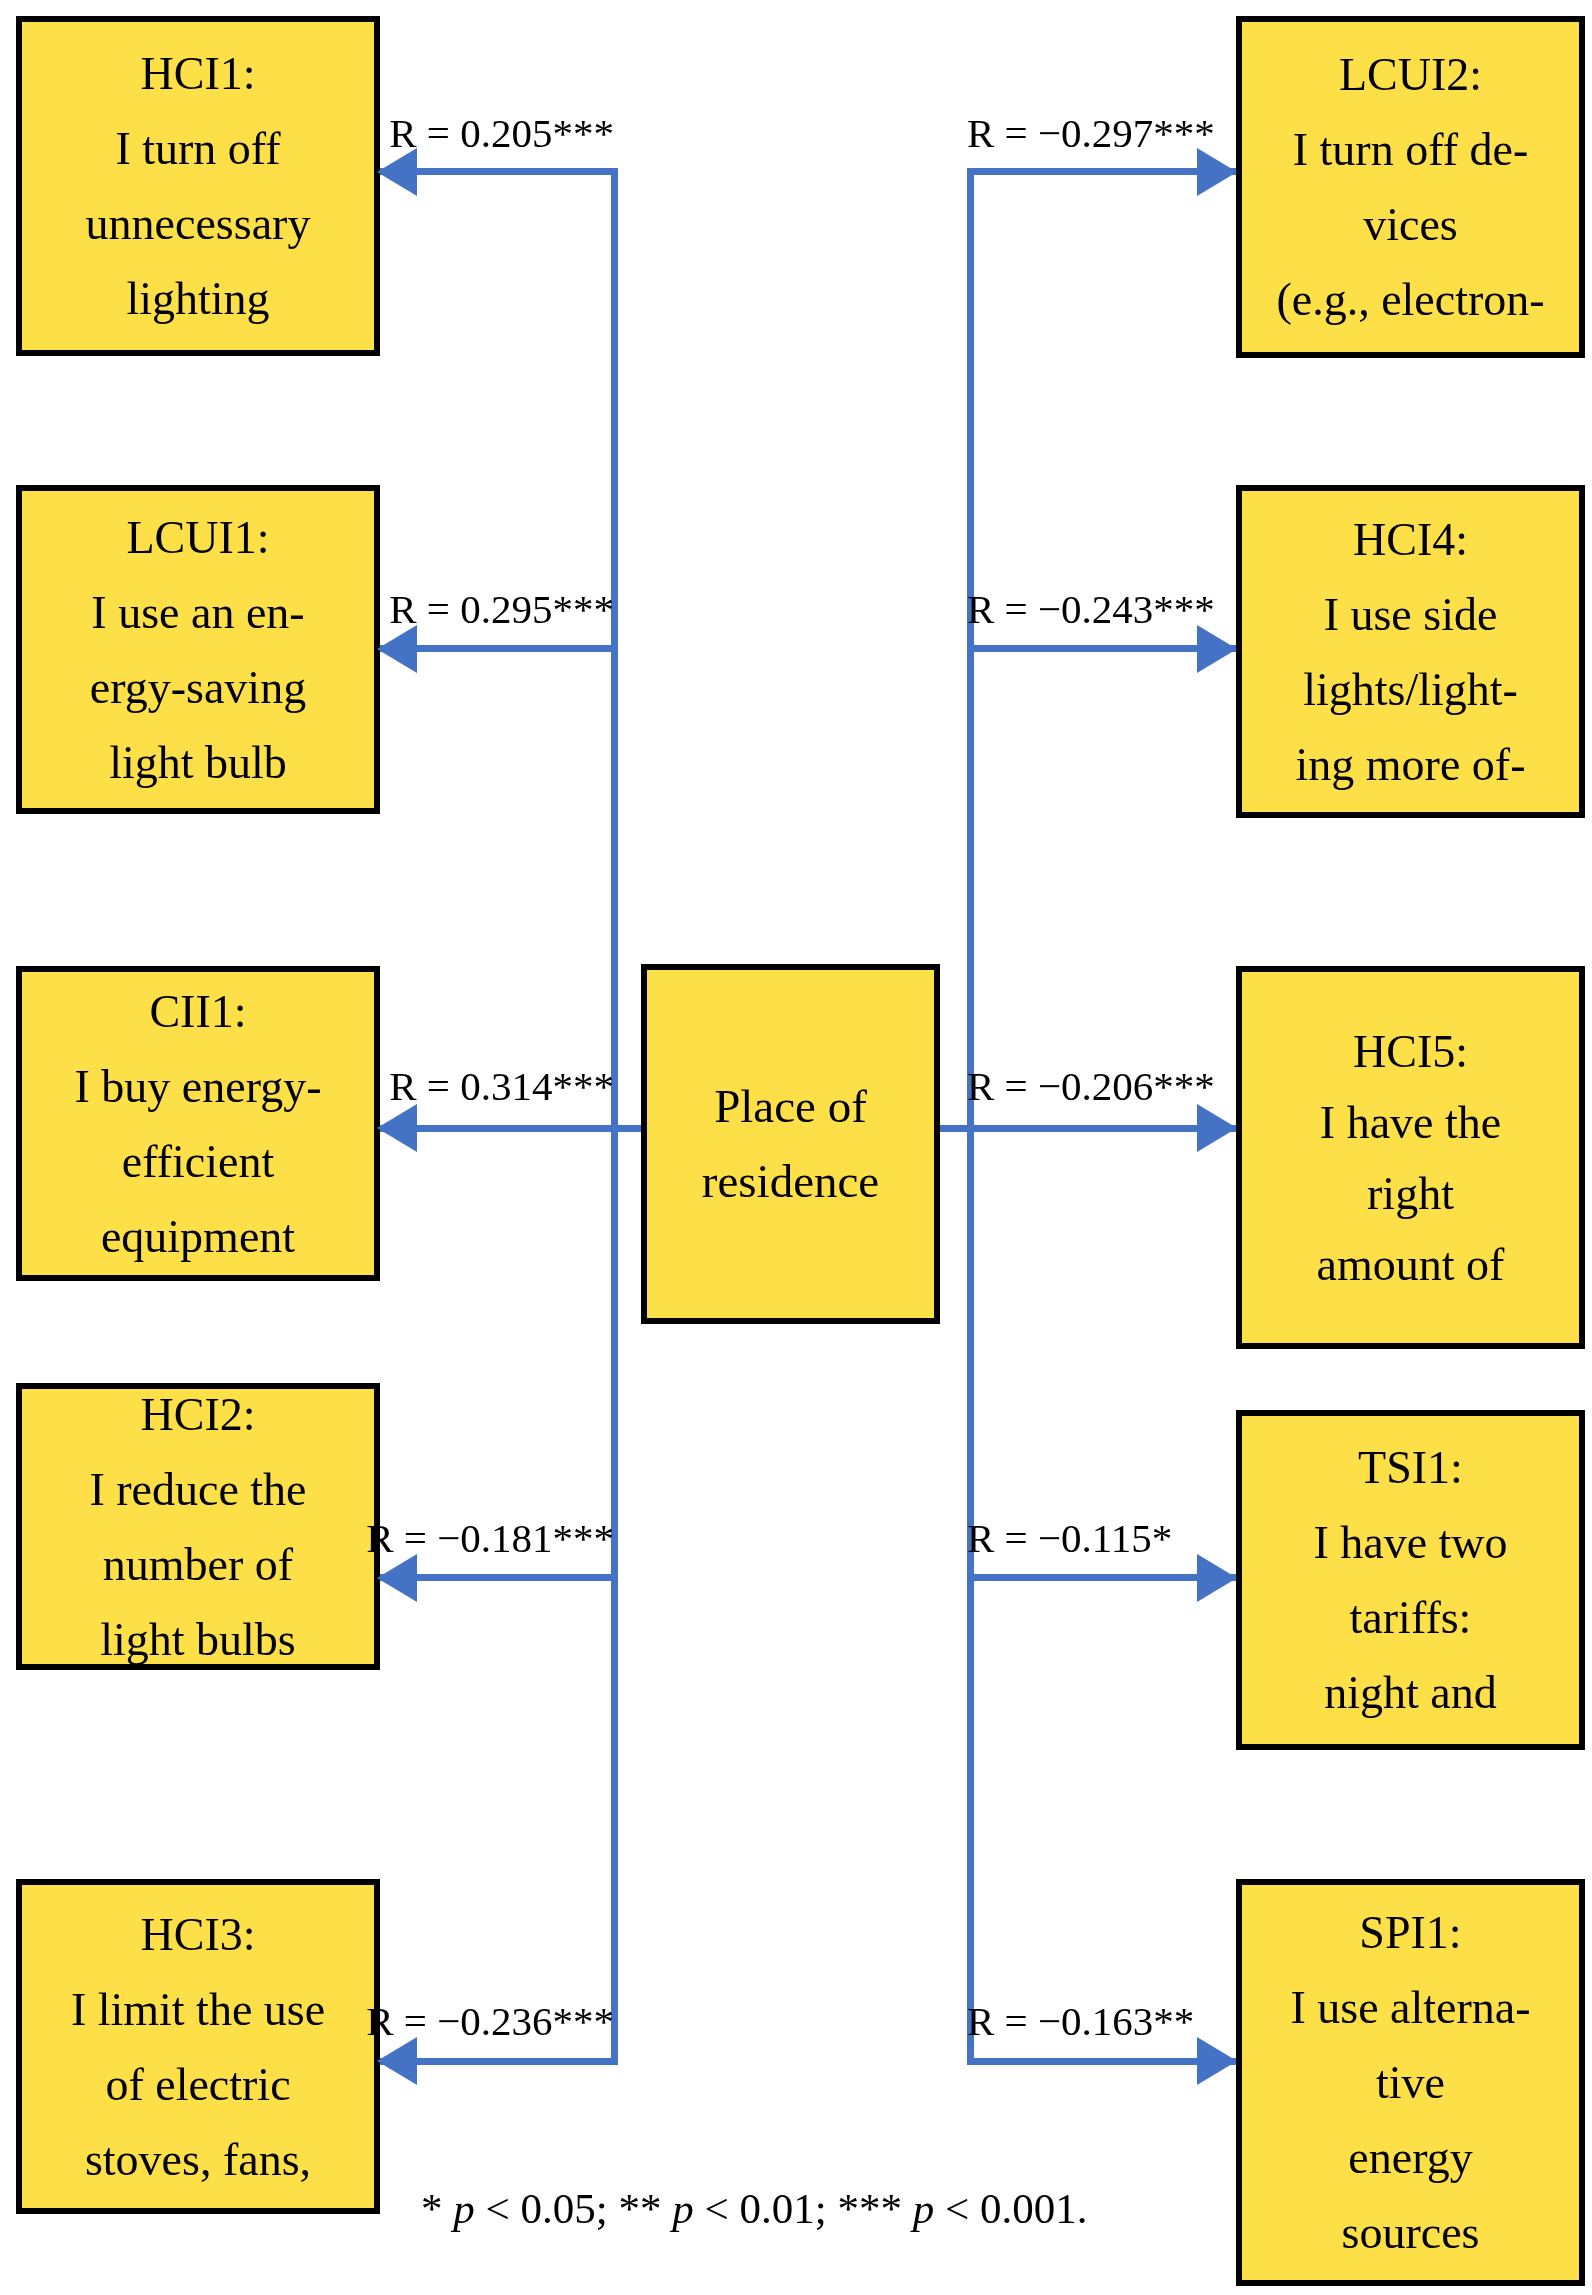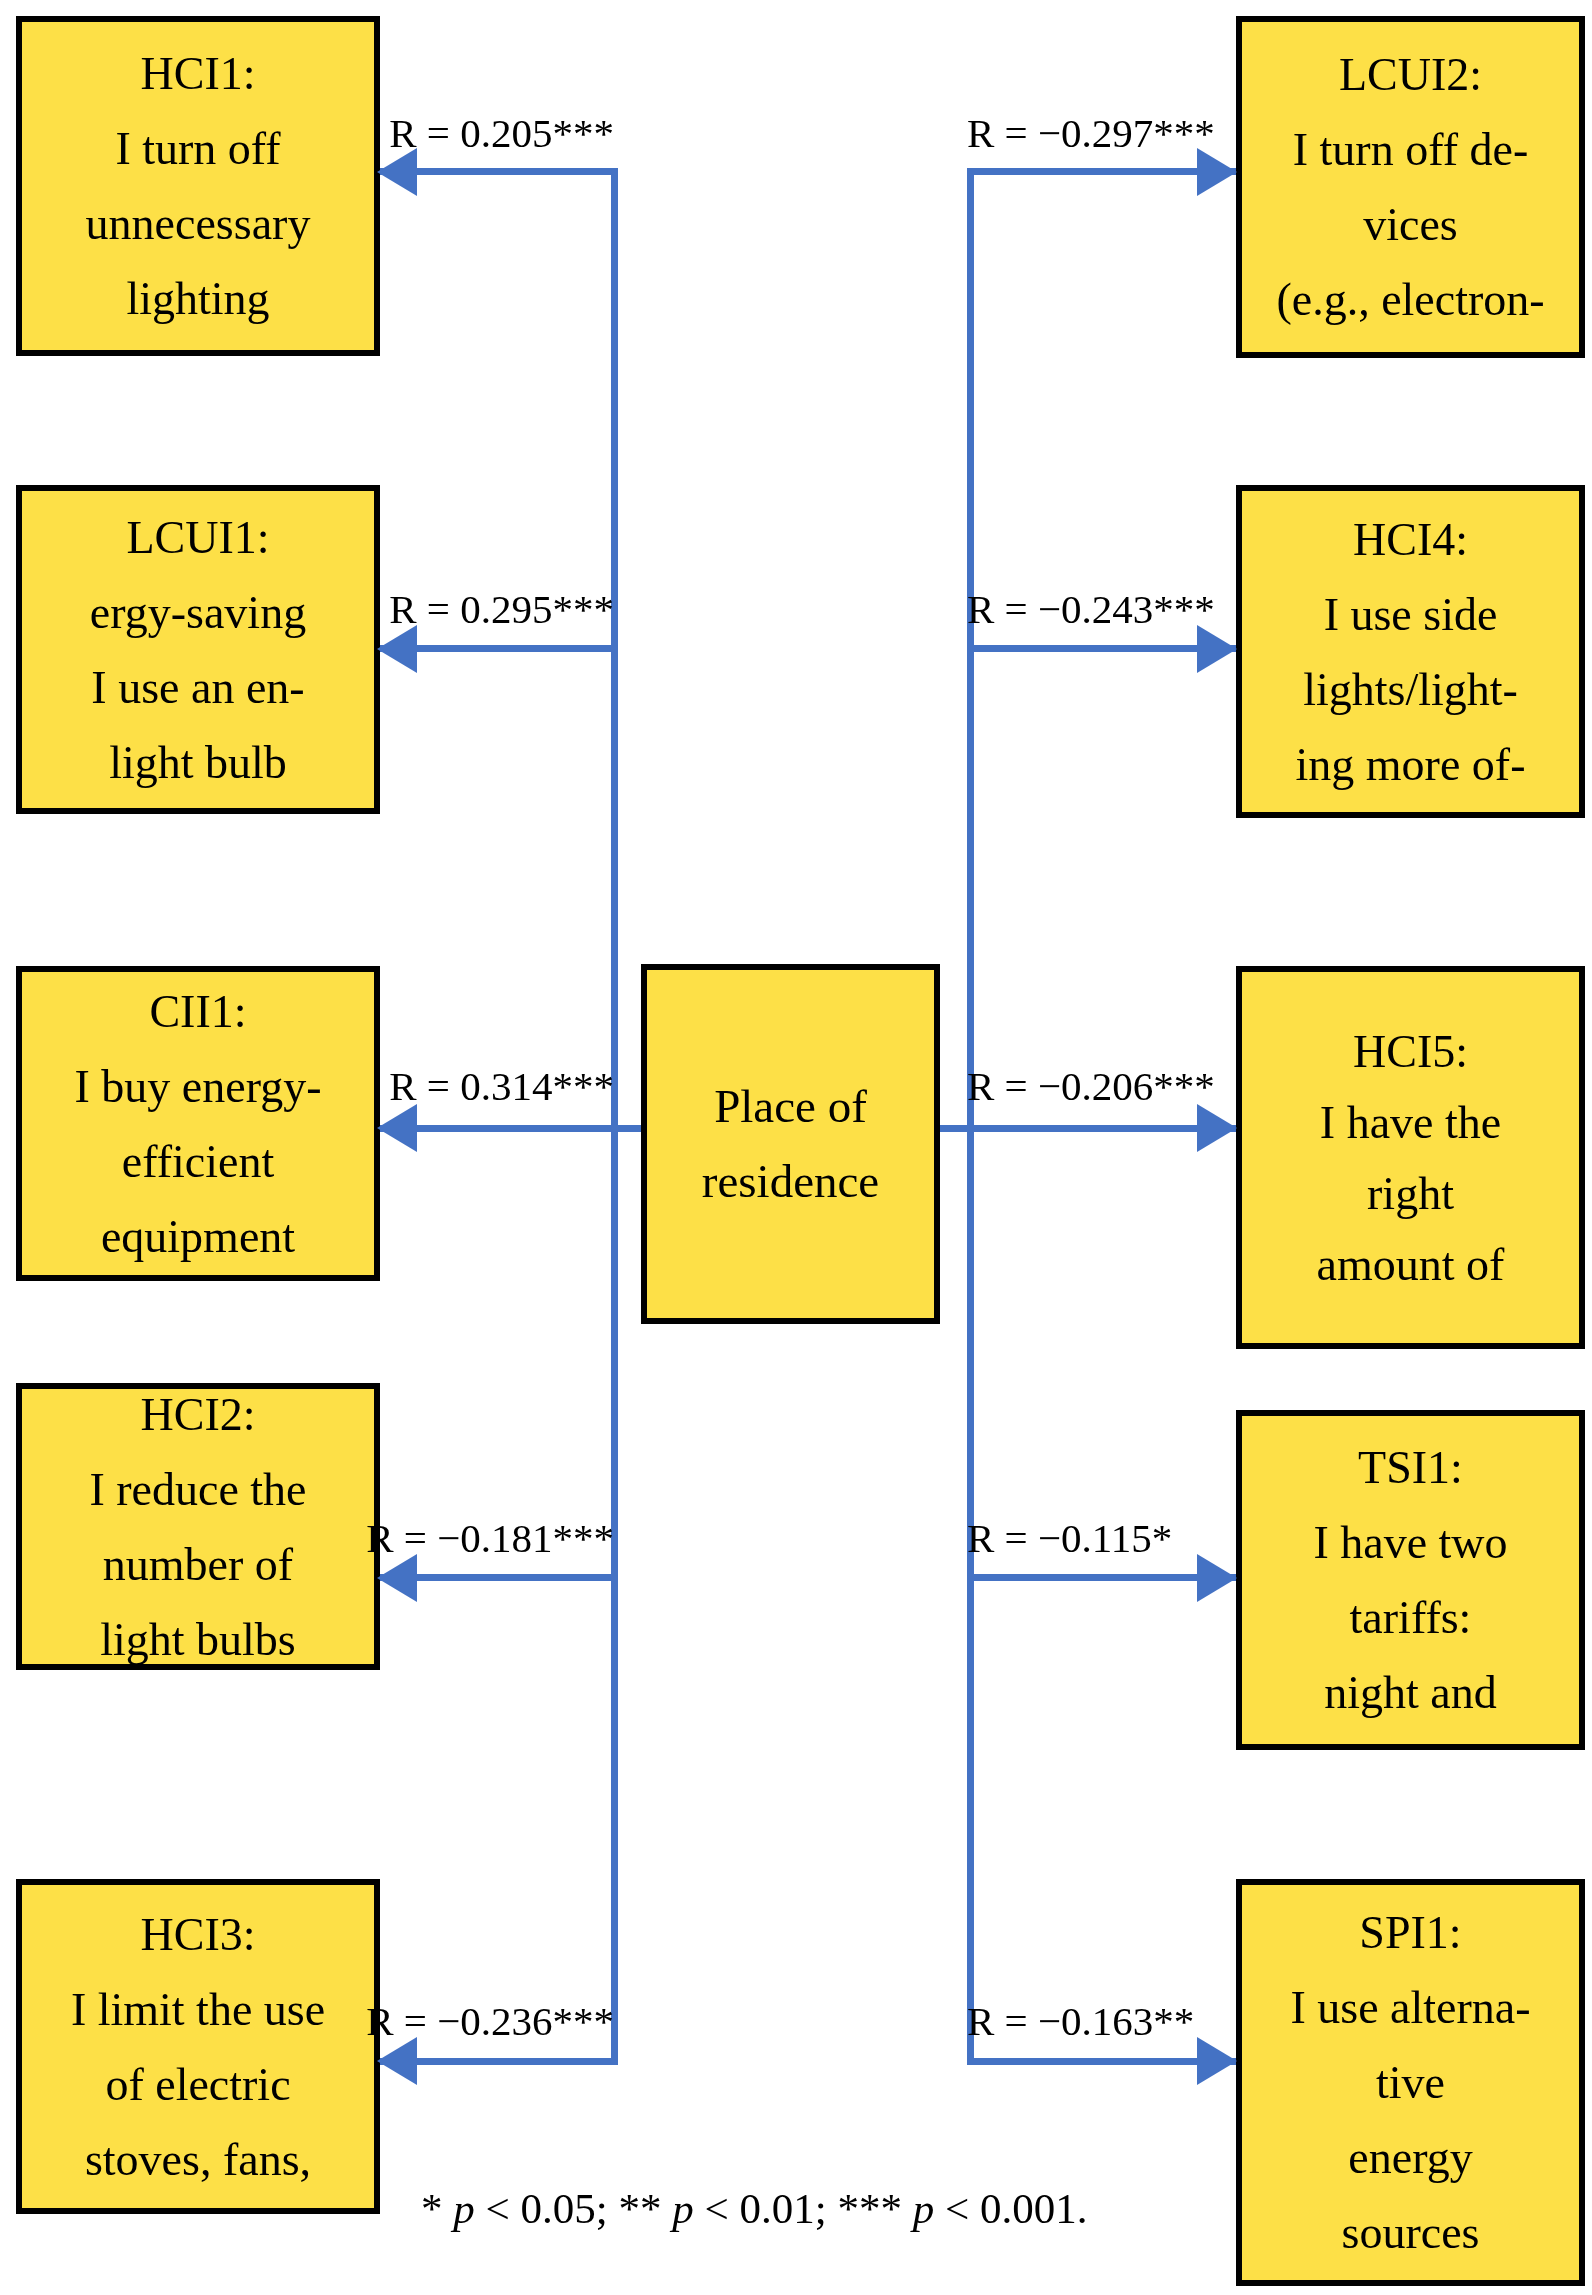"ergy-saving" div { order: before "I use an en-" -> after "I use an en-" }
